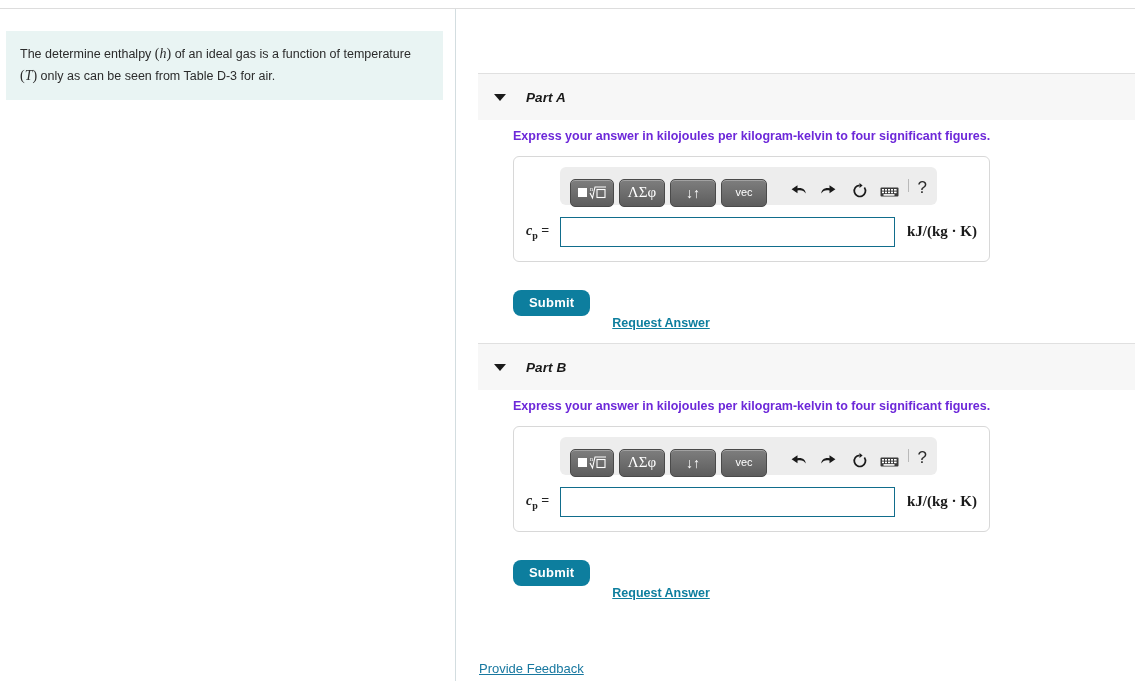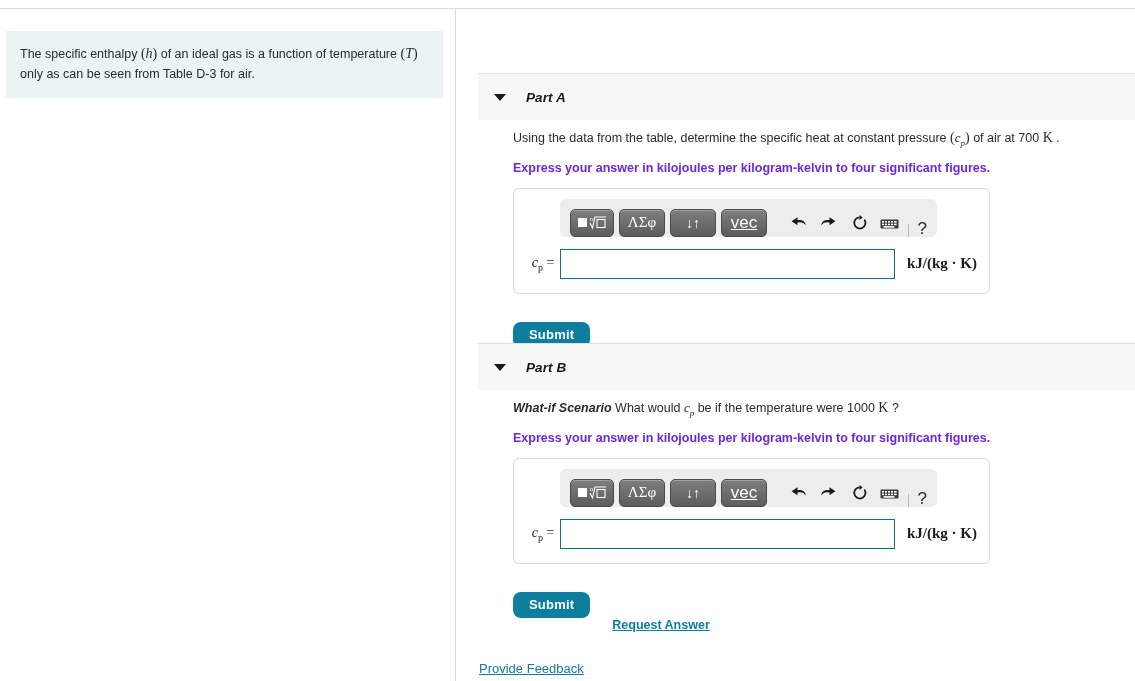"The specific enthalpy" span { text: specific -> determine }
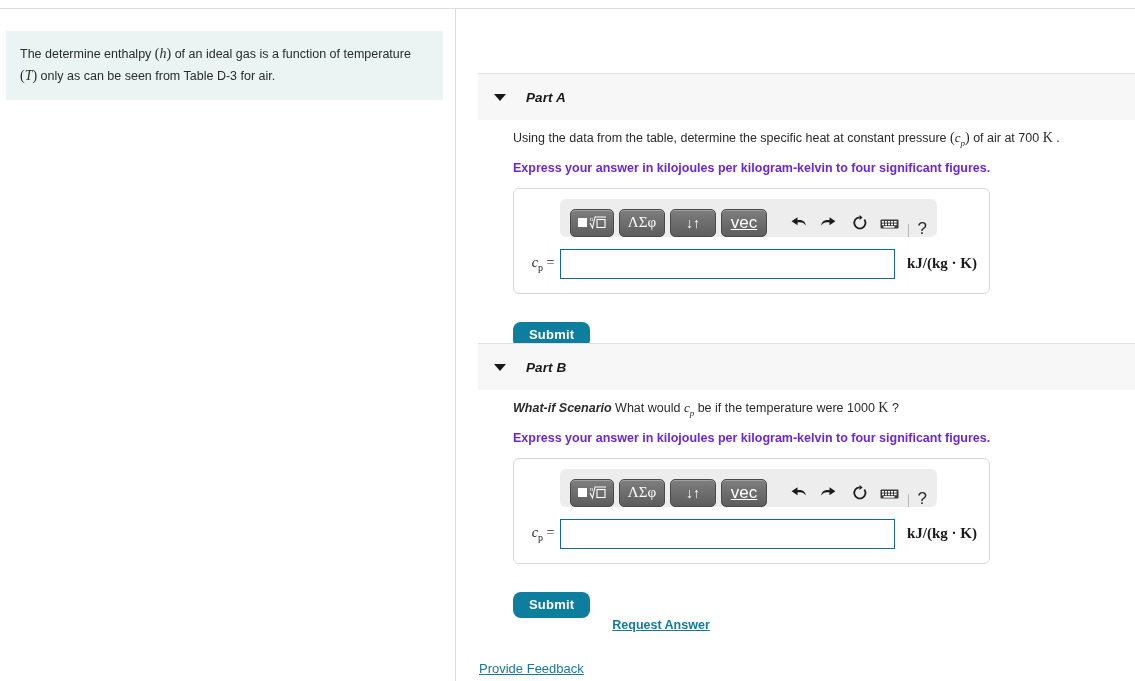"Using the data from the" div.q-line { html: <div> <span>Using the data from the table, determine the specific heat at constant pressure </span><span>(</span><span><i>c</i><sub>p</sub></span><span>)</span><span> of air at 700 </span><span>K</span><span> .</span> </div> -> none }
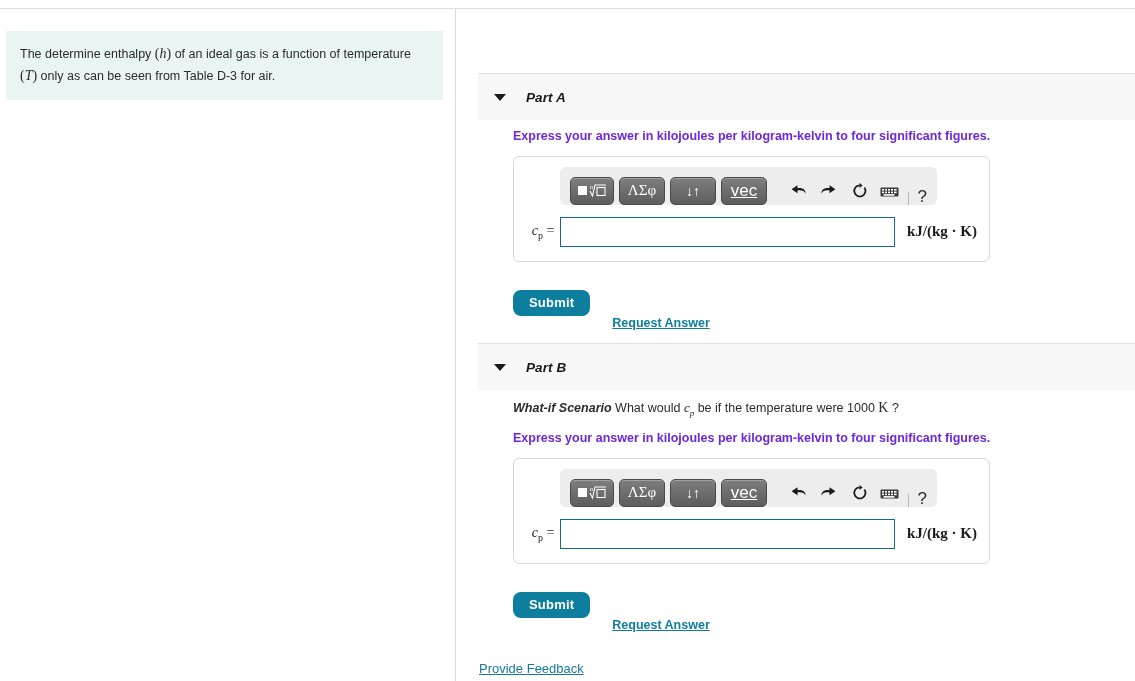"ΛΣφ" .mathbar { align-items: flex-end -> flex-start; padding: 0 10px -> 12px 10px }
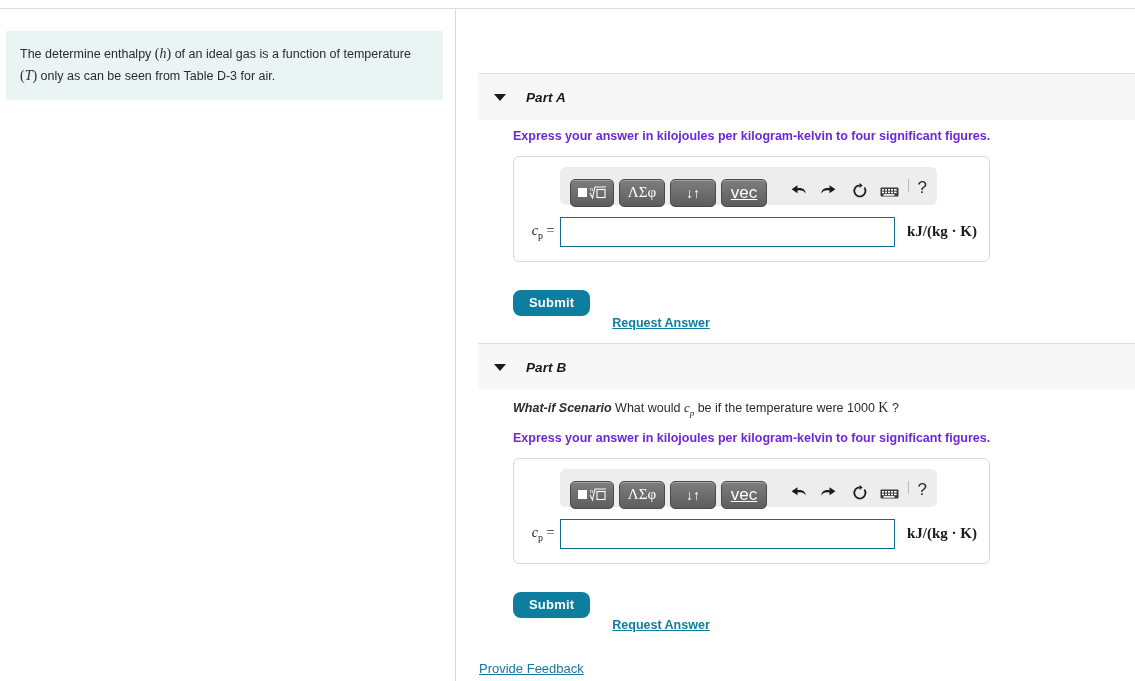"vec" .mbtn .glyph-vec { font-size: 17px -> 11px; text-decoration: underline -> none }
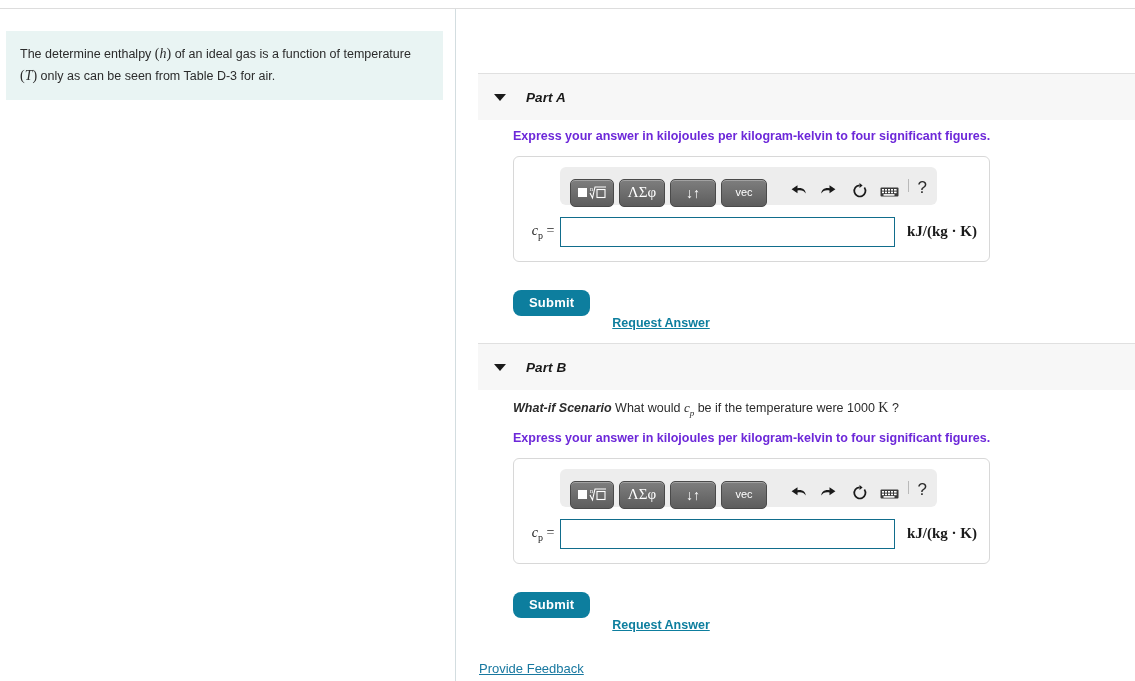"cp =" .var-label { font-weight: normal -> bold; text-align: center -> left }
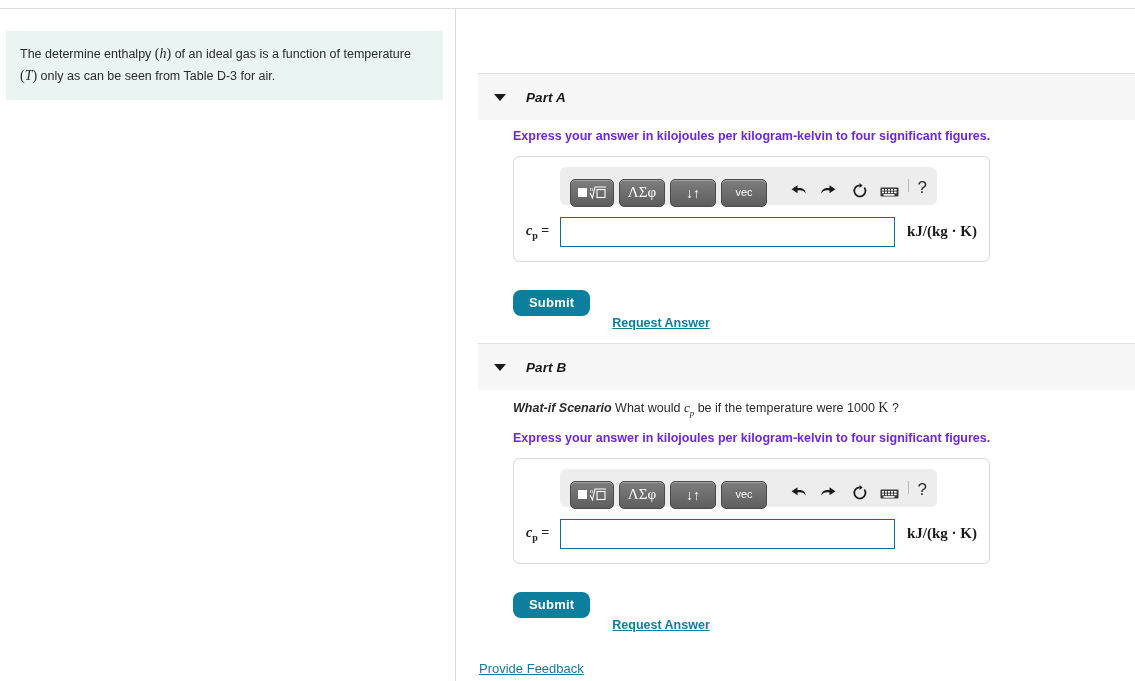"What-if Scenario What would cp" div.q-line { html: <div> <span>What-if Scenario</span><span> What would </span><span><i>c</i><sub>p</sub></span><span> be if the temperature were 1000 </span><span>K</span><span> ?</span> </div> -> none }
